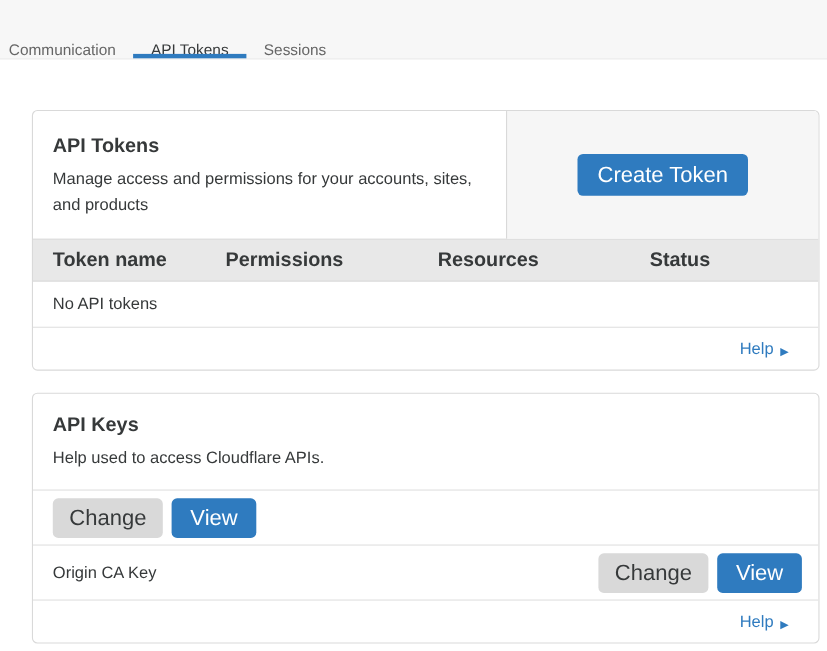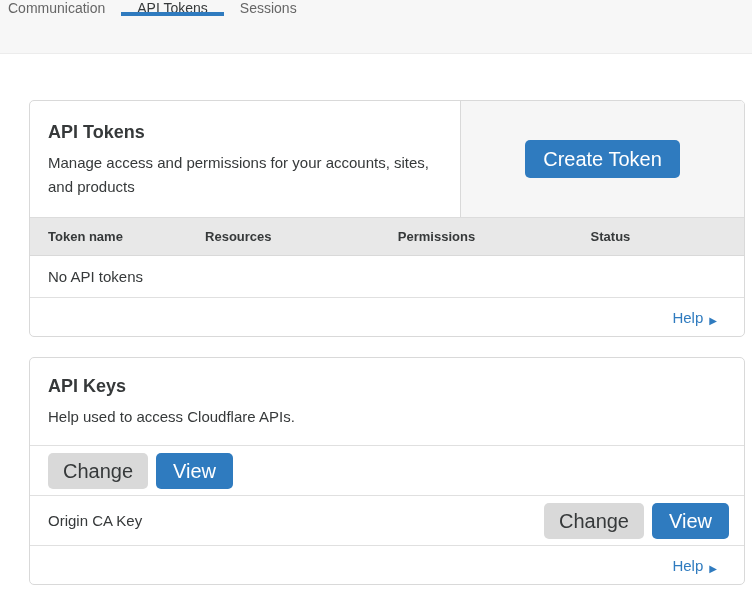"Communication" .tab-bar { align-items: flex-start -> flex-end }
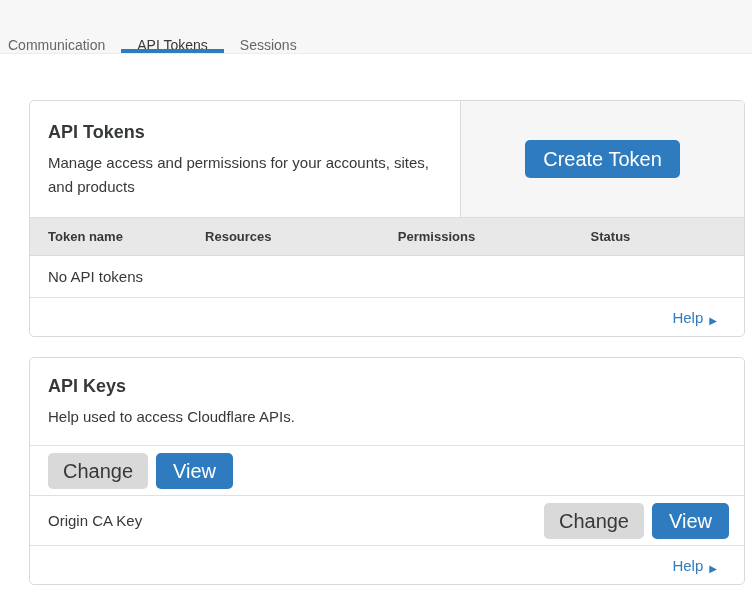"Token name" .th { font-size: 13px -> 18px }
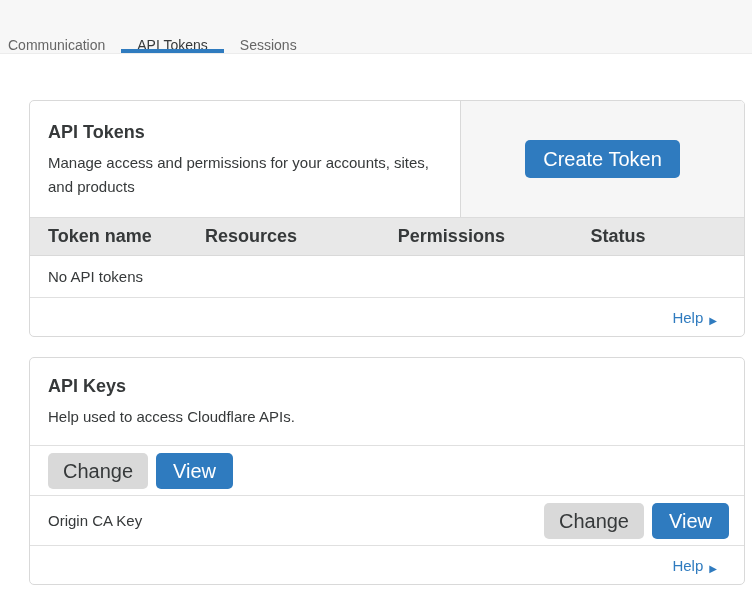"Resources" div.th { order: before "Permissions" -> after "Permissions" }
